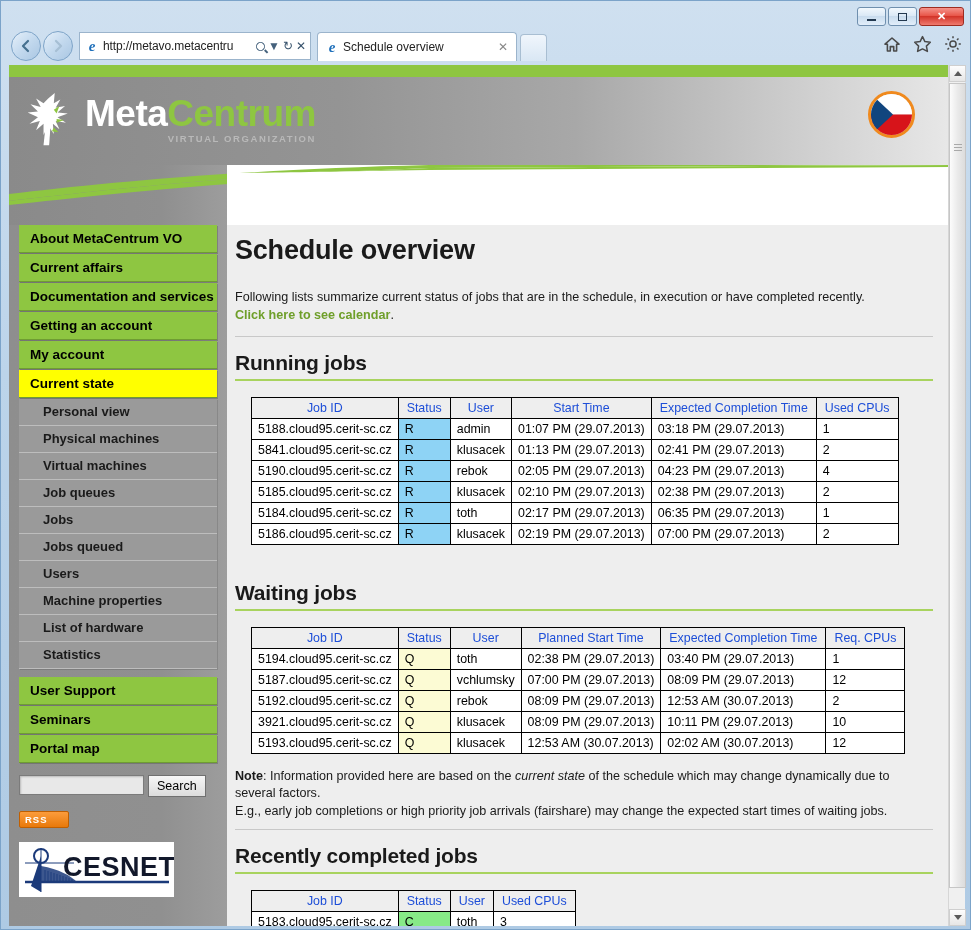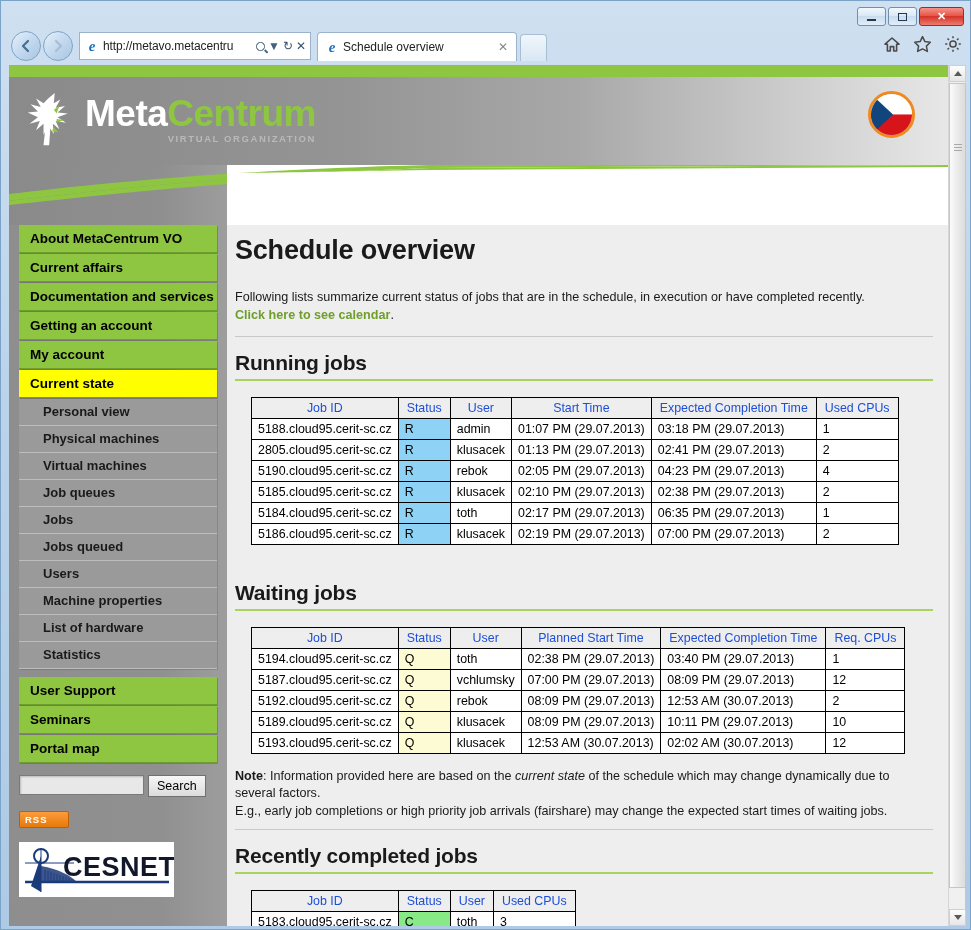"2805.cloud95.cerit-sc.cz" td { text: 2805.cloud95.cerit-sc.cz -> 5841.cloud95.cerit-sc.cz }
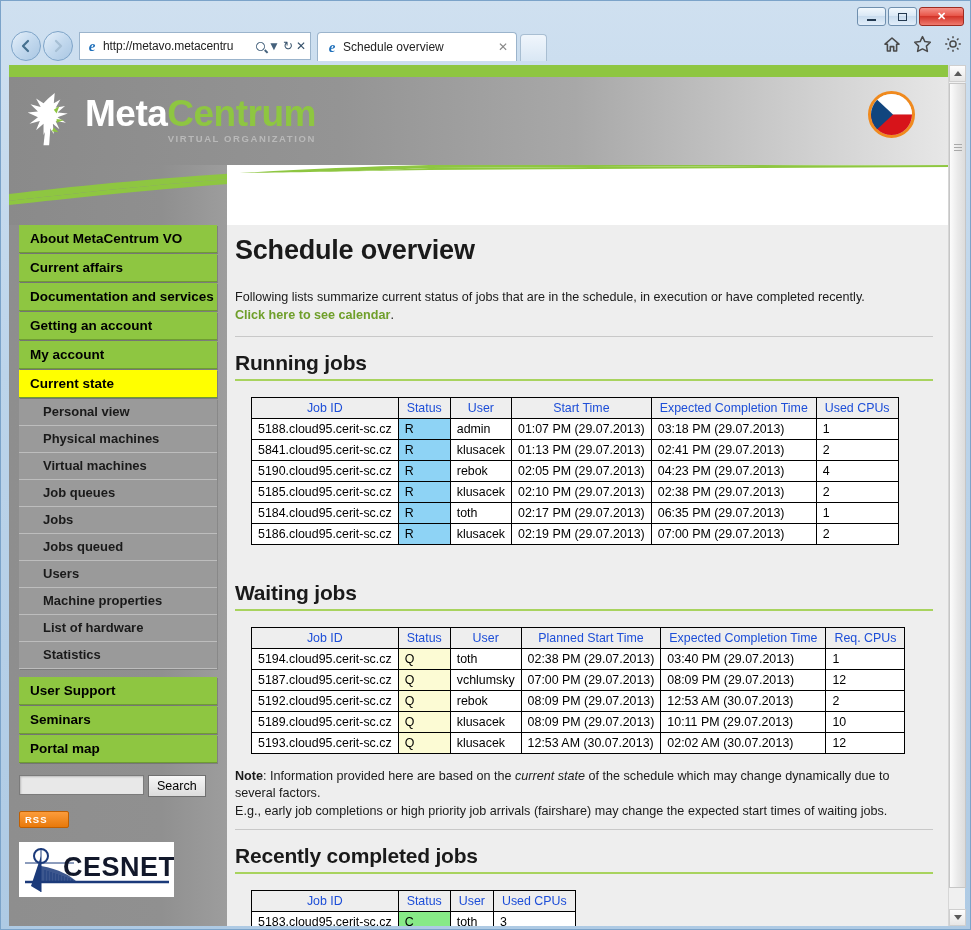"5189.cloud95.cerit-sc.cz" td { text: 5189.cloud95.cerit-sc.cz -> 3921.cloud95.cerit-sc.cz }
